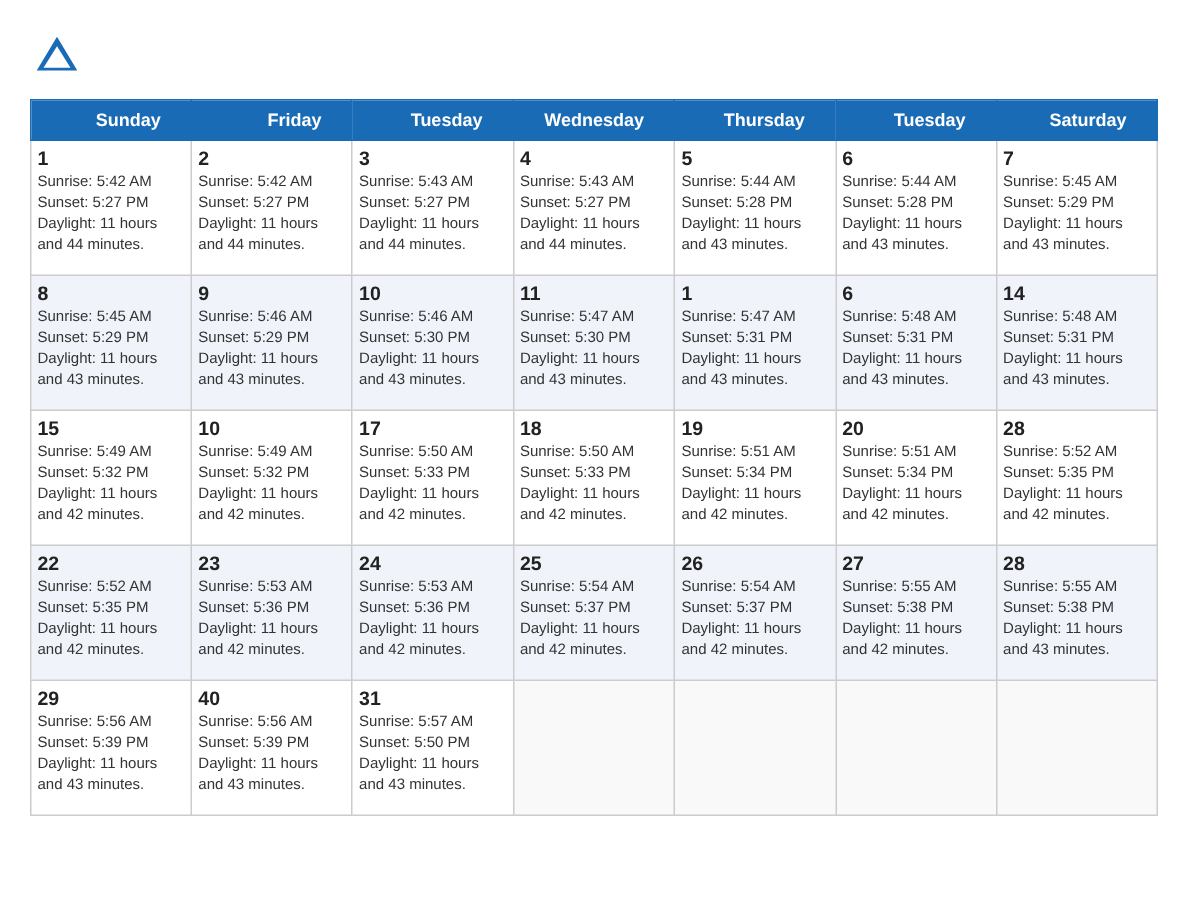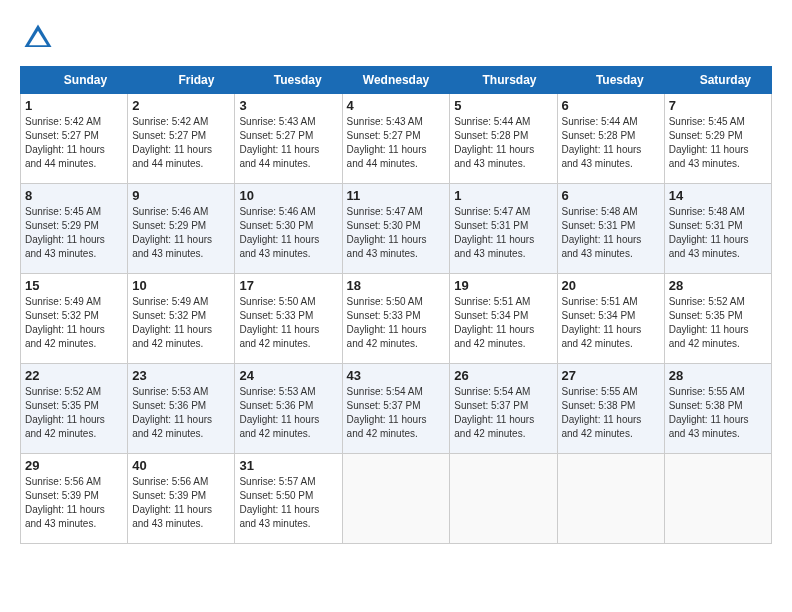"43" span.day-num { text: 43 -> 25 }
